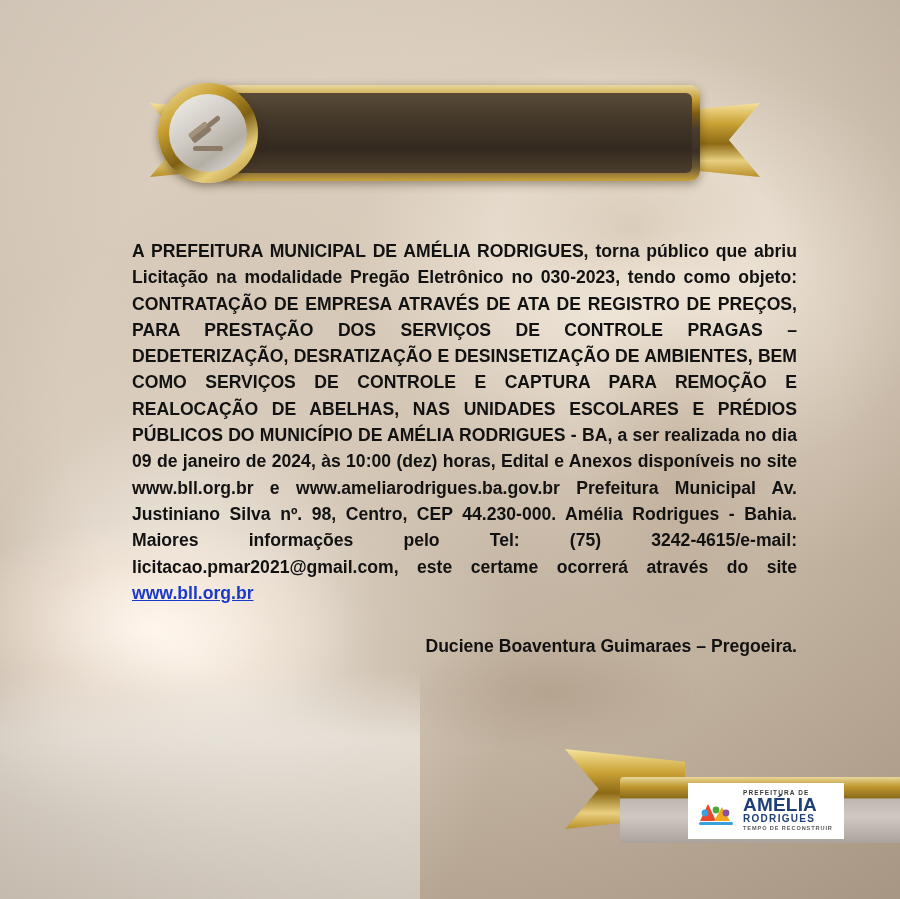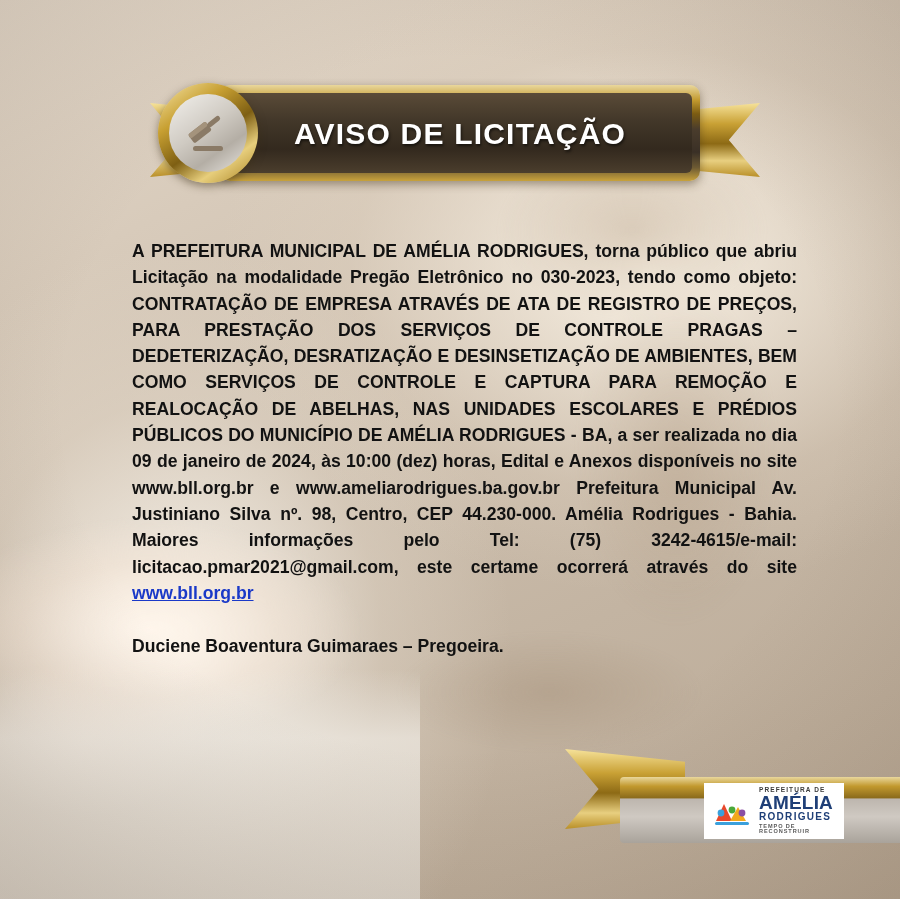"AVISO DE LICITAÇÃO" div.banner-title { html: <div>AVISO DE LICITAÇÃO</div> -> none }
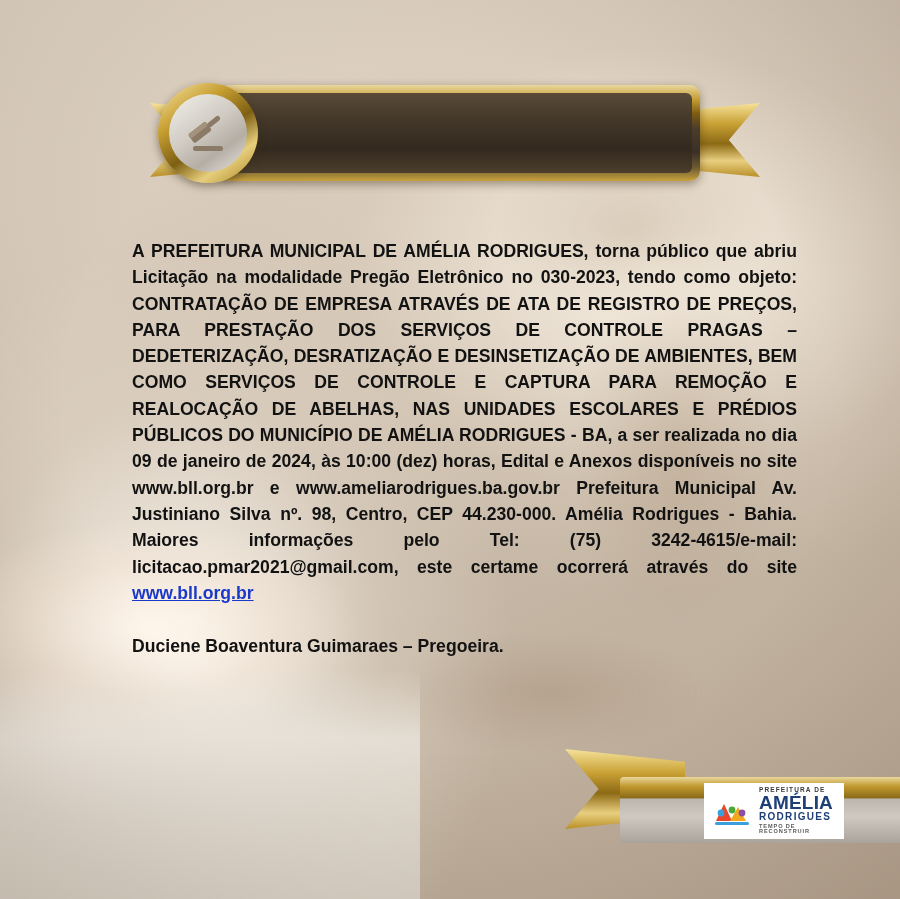"Duciene Boaventura Guimaraes –" .para.sign2 { text-align: left -> right }
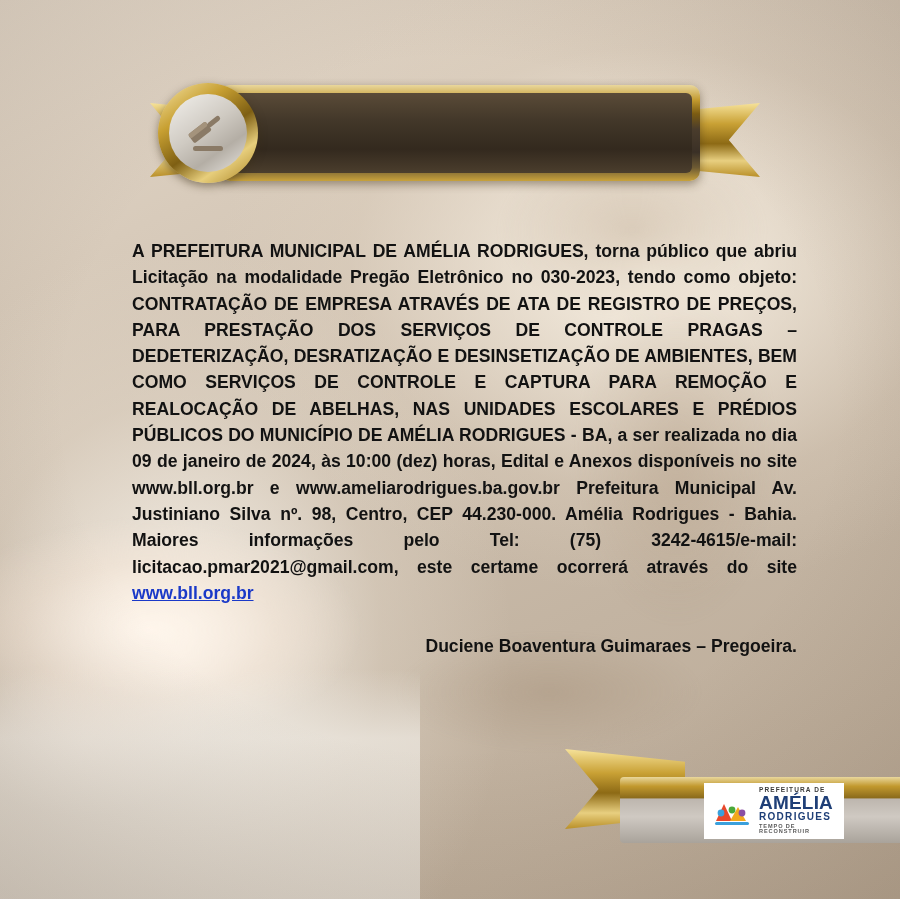"AMÉLIA" .logo-card { width: 140px -> 156px }
